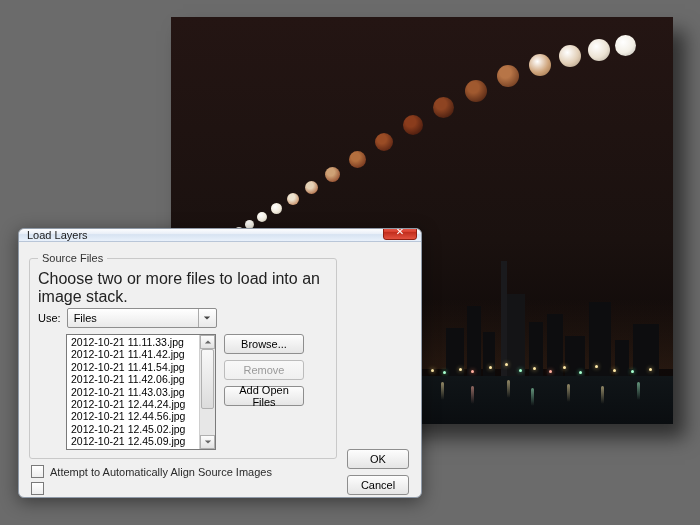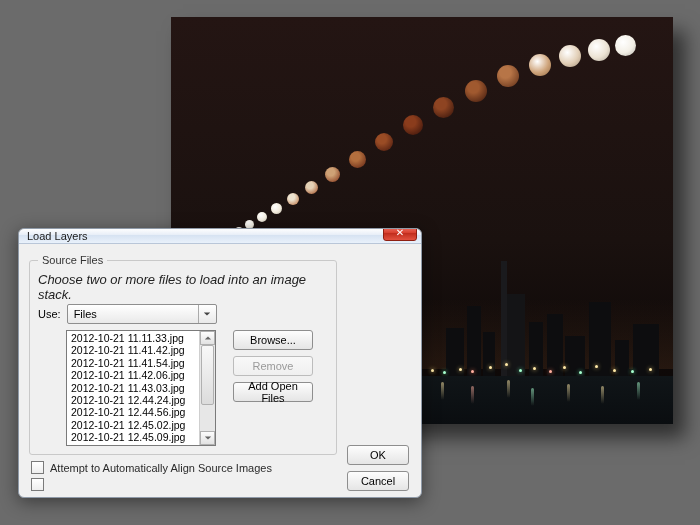"Choose two or more files" .hint { font-size: 13px -> 16px; font-style: italic -> none }
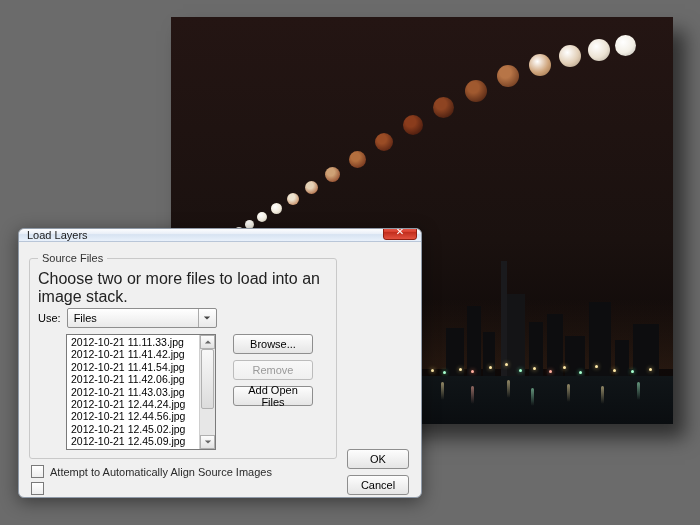"2012-10-21 11.11.33.jpg" .files-row { gap: 17px -> 8px }
